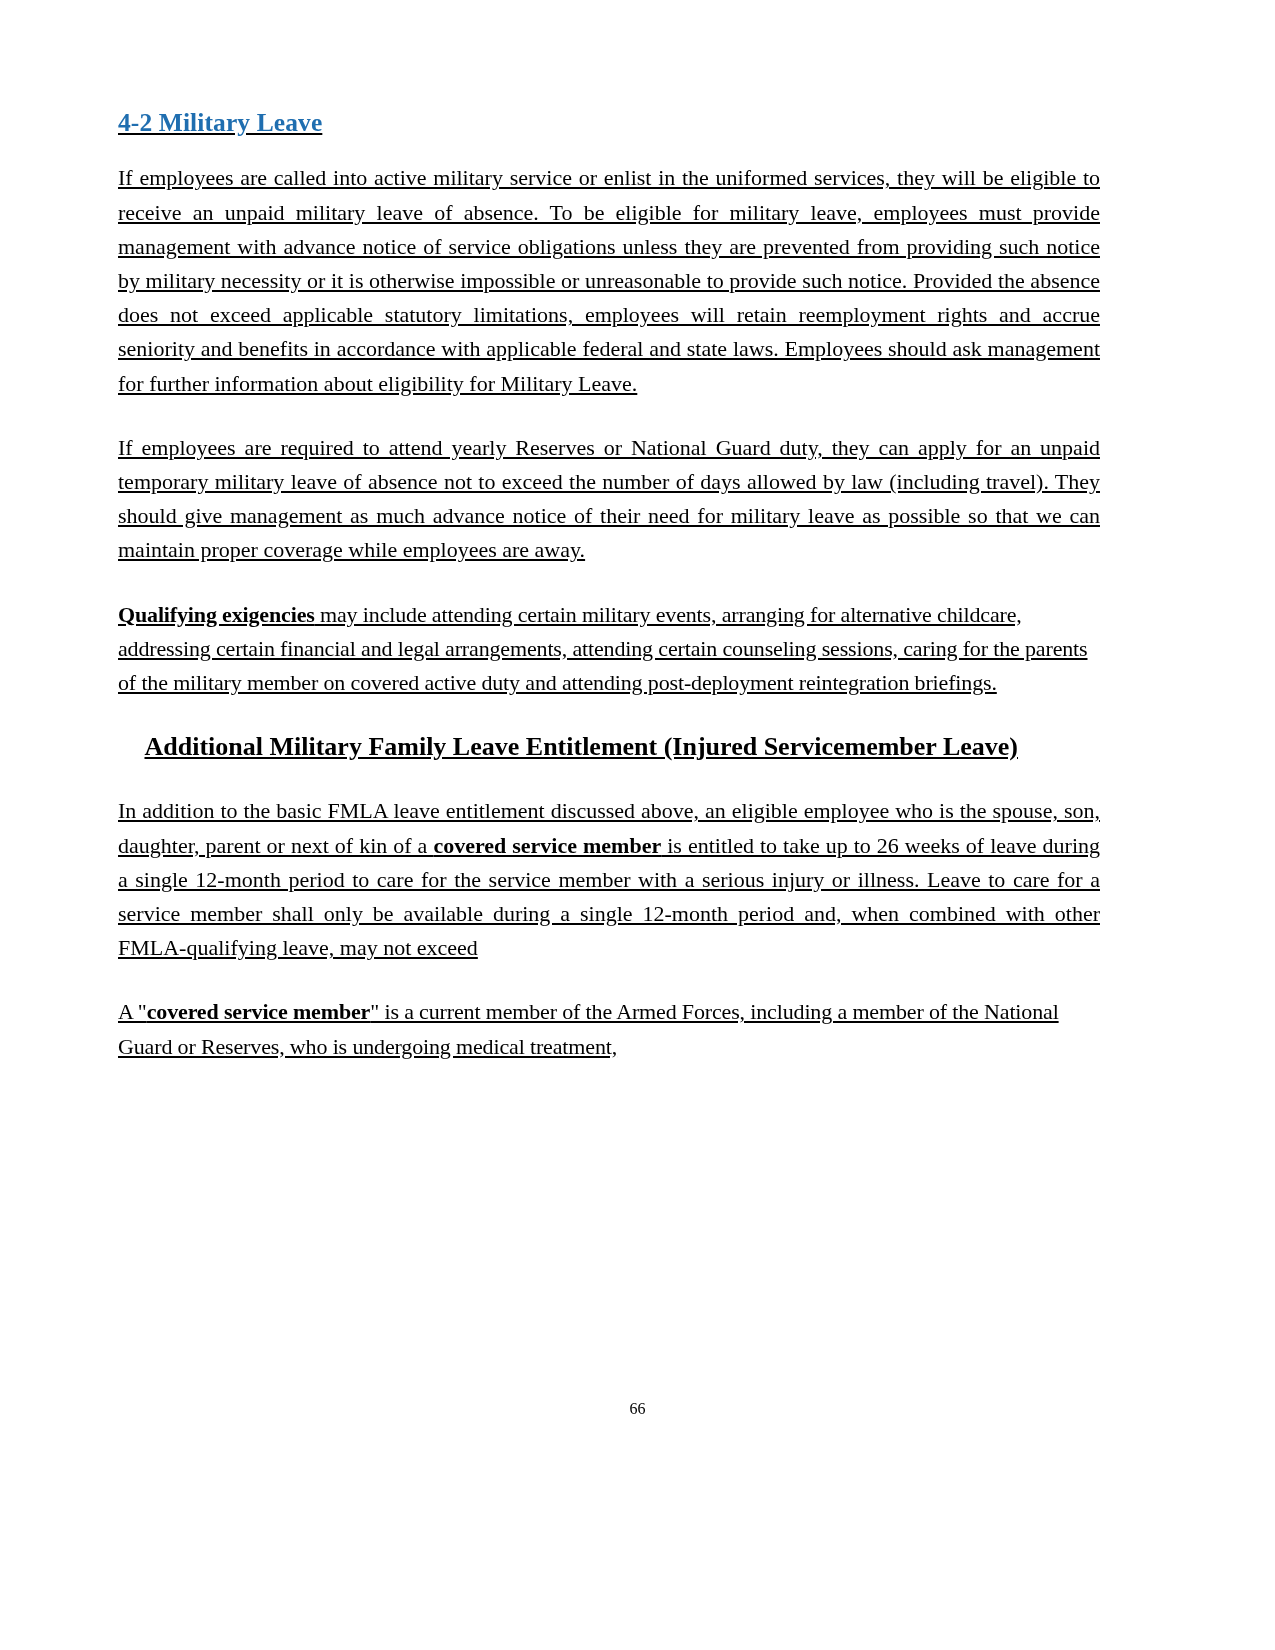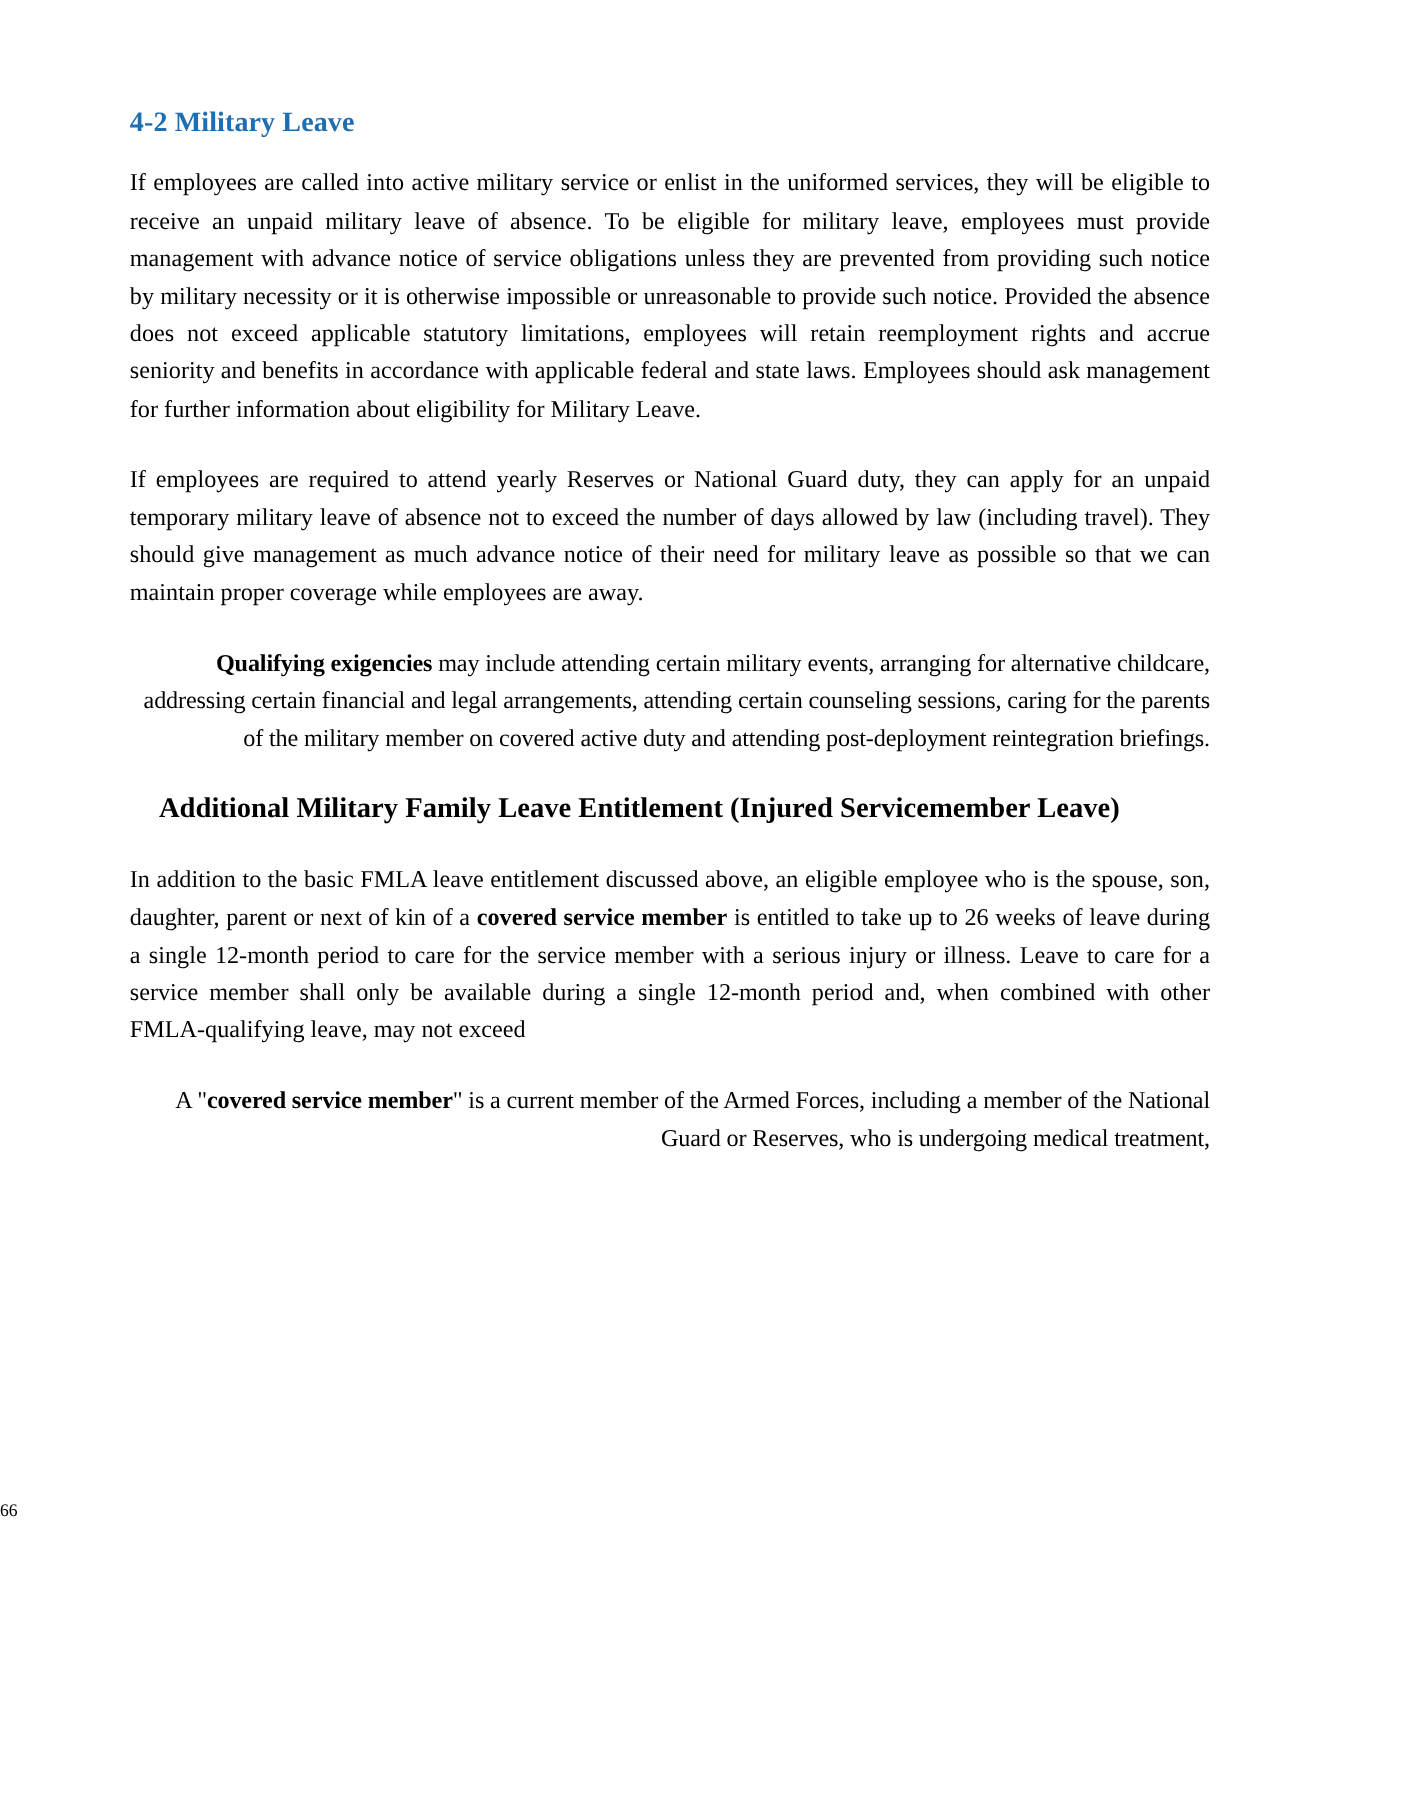"4-2 Military Leave" .content { text-decoration: none -> underline; top: 96px -> 108px }
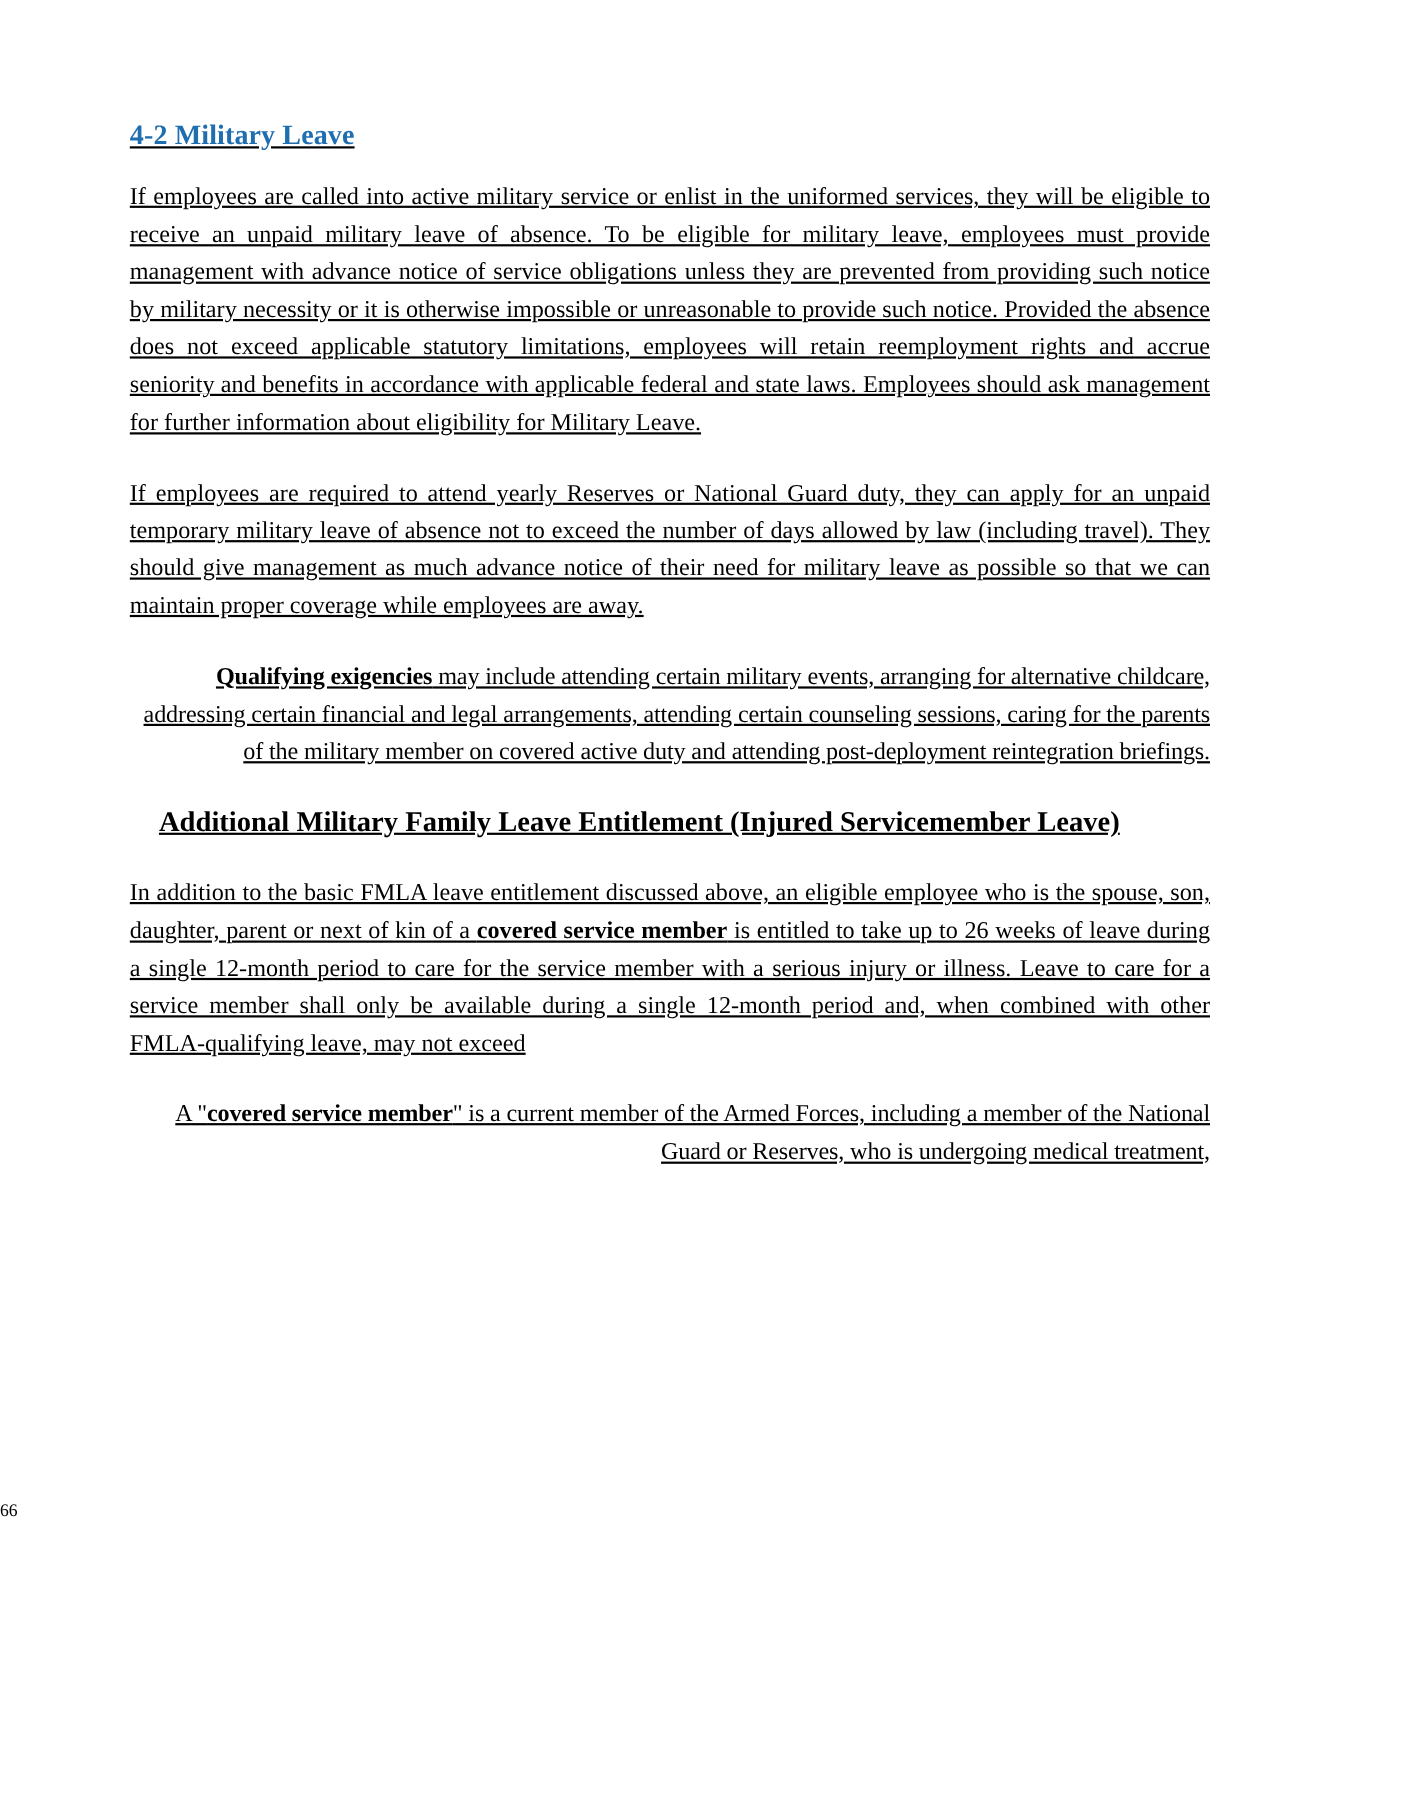"Qualifying exigencies may include" p.body-para.left { text-align: right -> left }
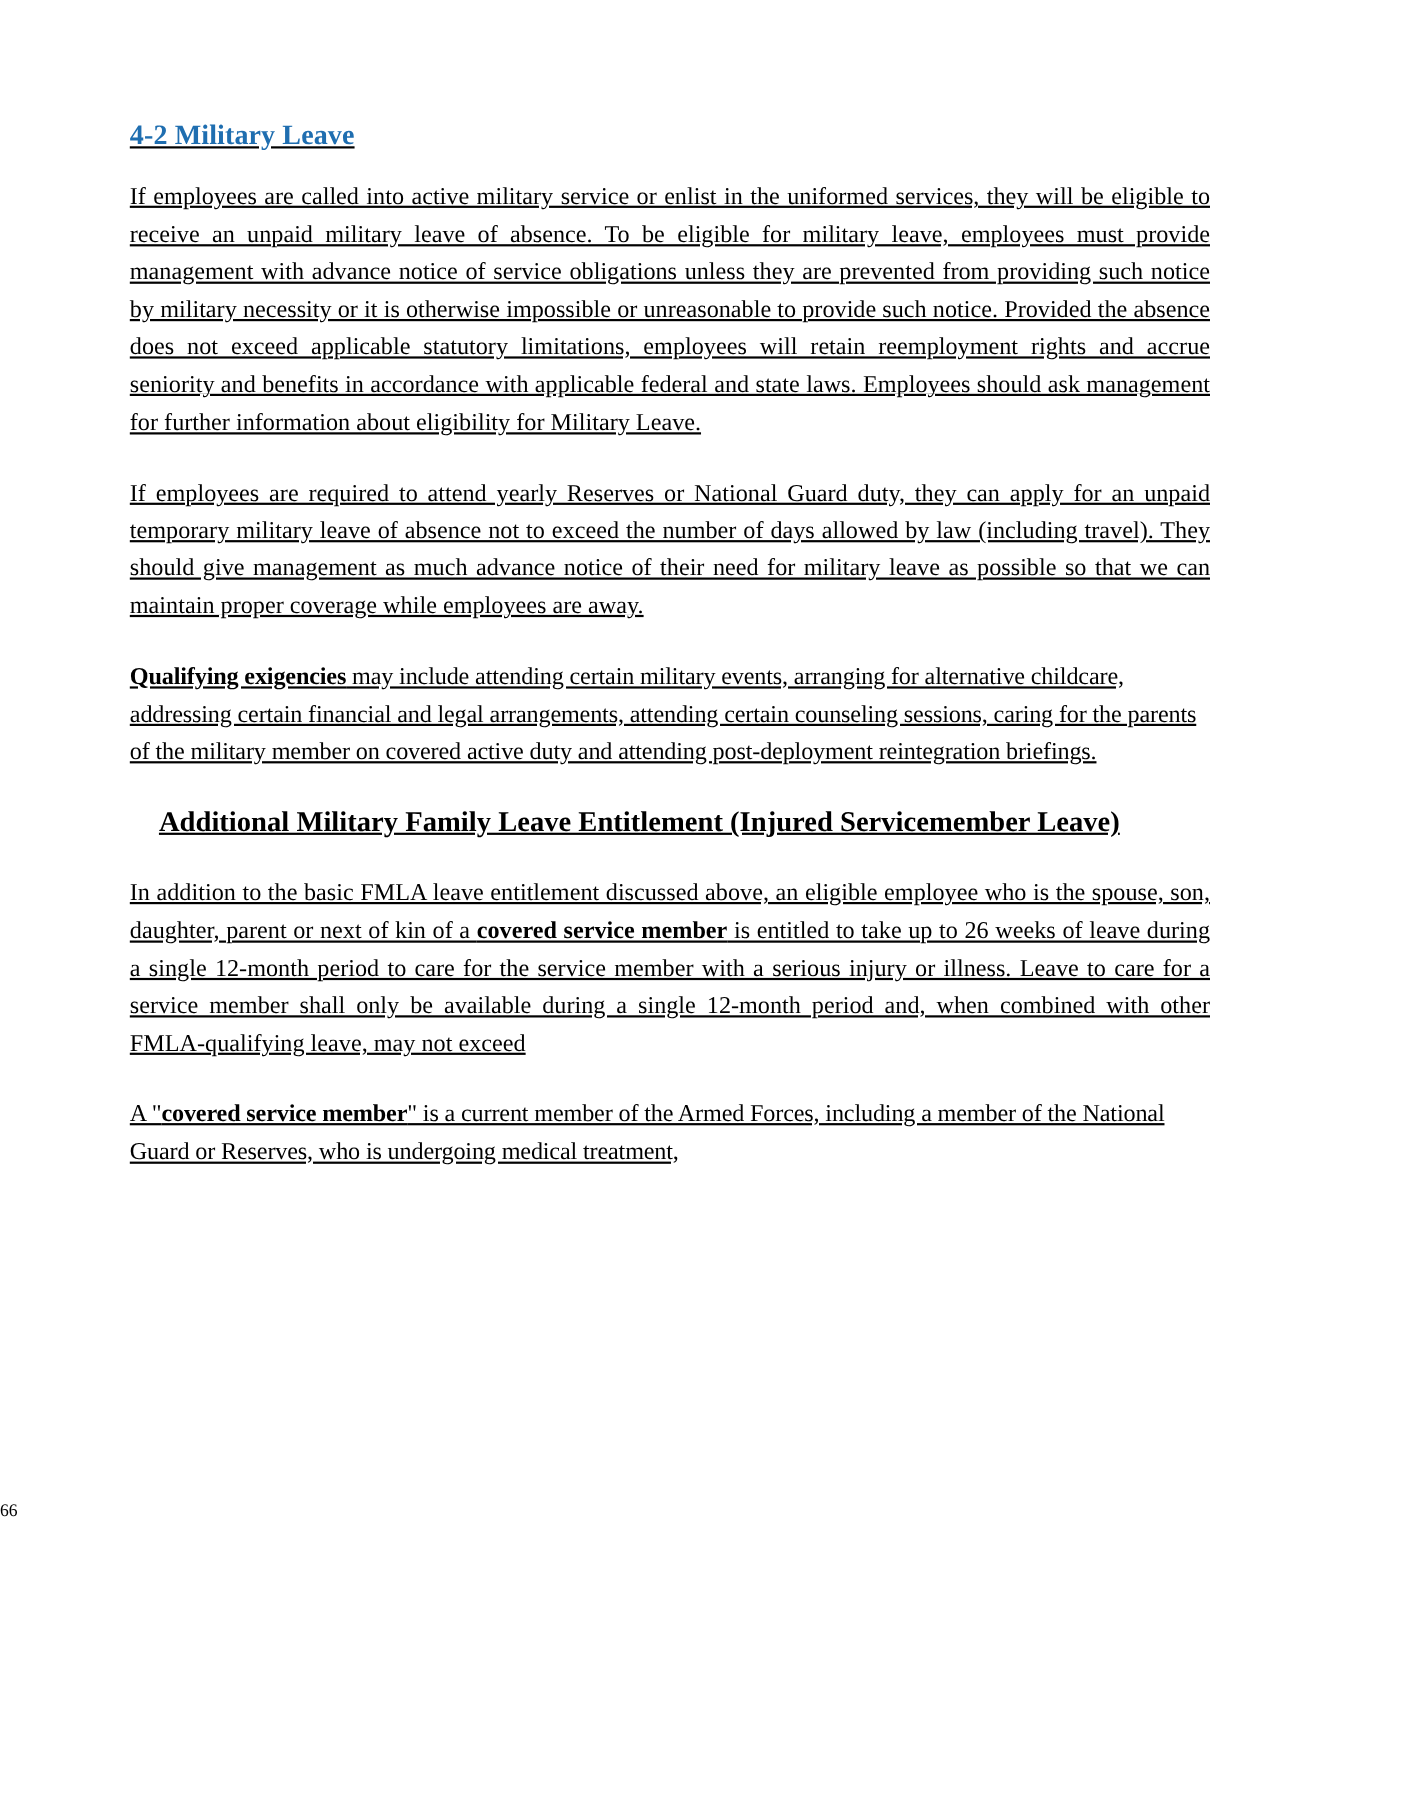"66" .pagenum { text-align: none -> center; top: 1364px -> 1399px }
